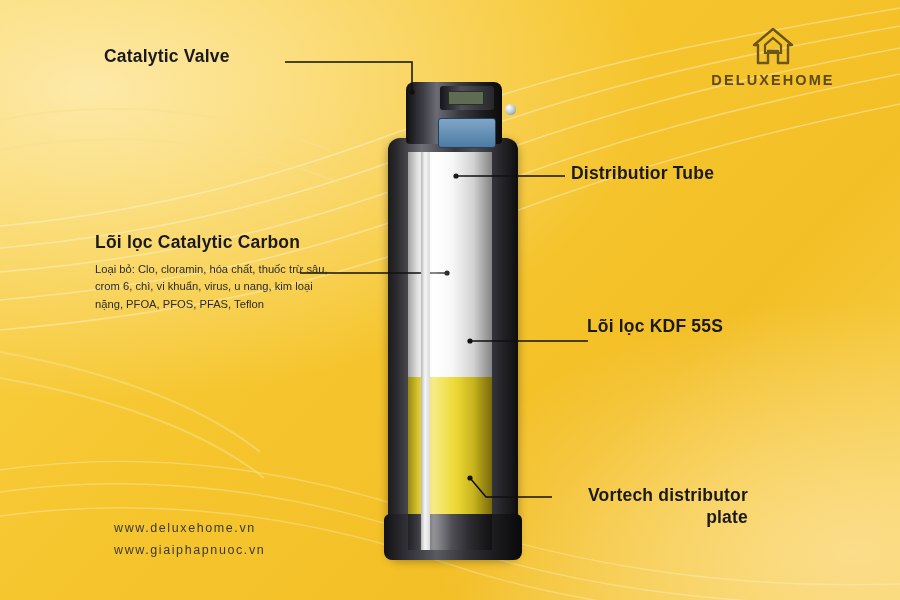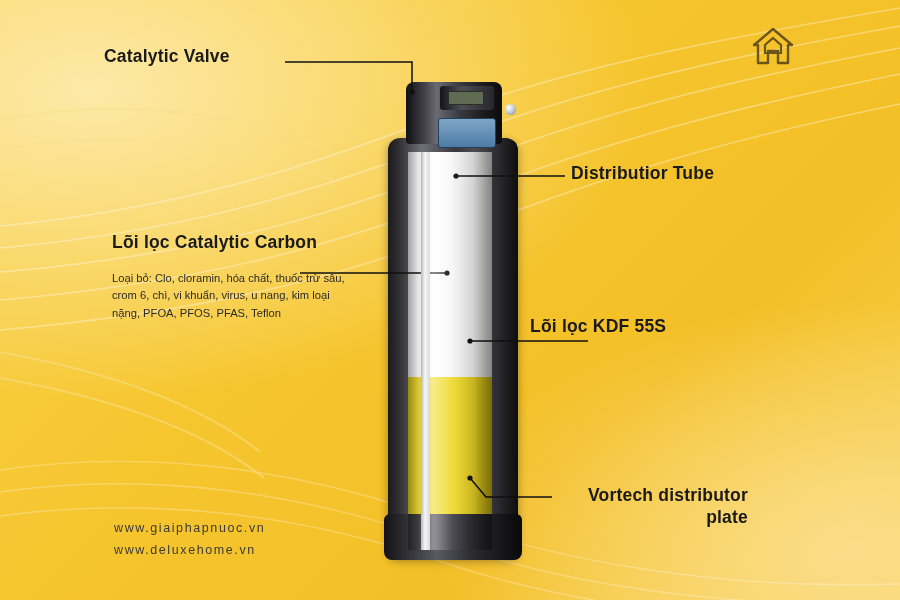"DELUXEHOME" div.logo-text { html: none -> <div>DELUXEHOME</div> }
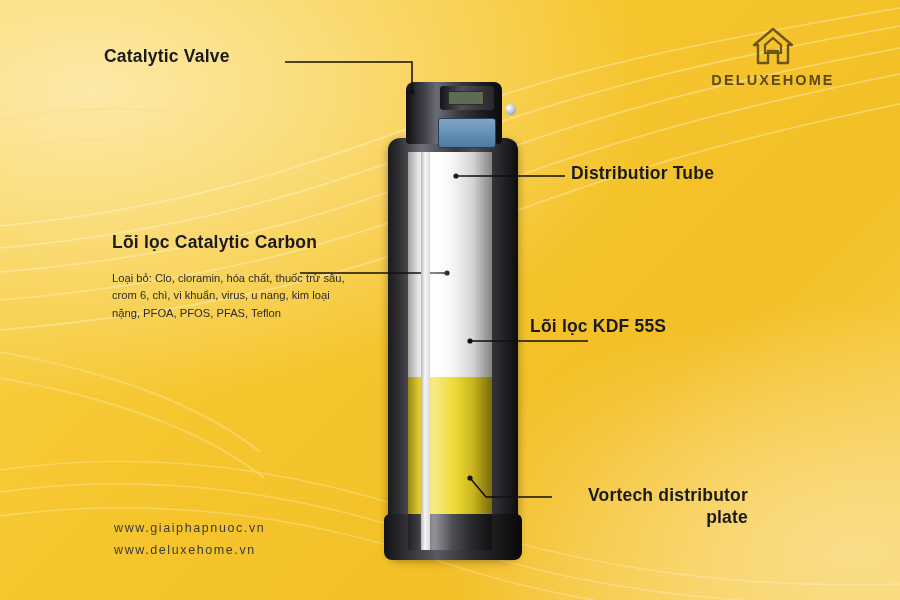"Lõi lọc Catalytic Carbon" #lbl-carbon { left: 112px -> 95px }
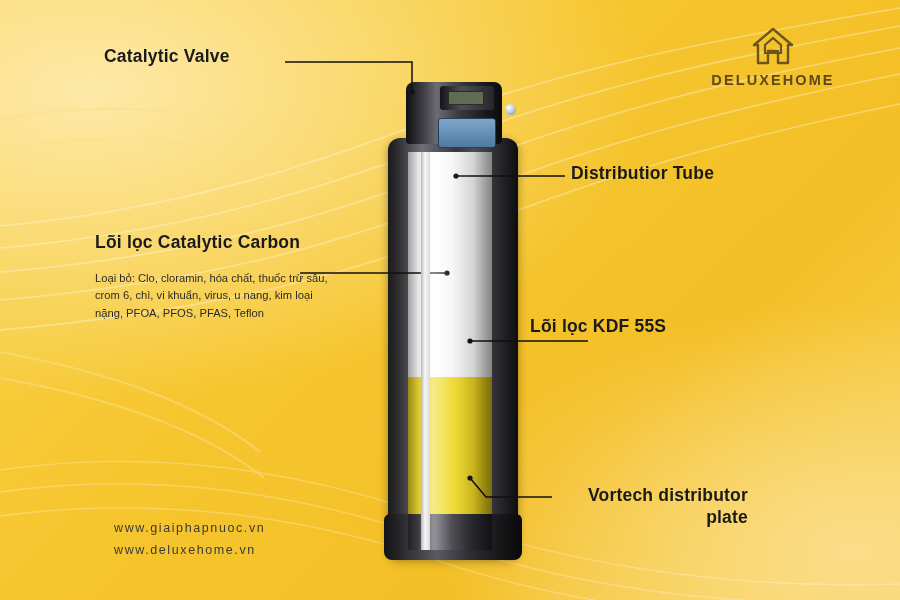"Loại bỏ: Clo, cloramin, hóa" .label .desc { margin-top: 16px -> 7px }
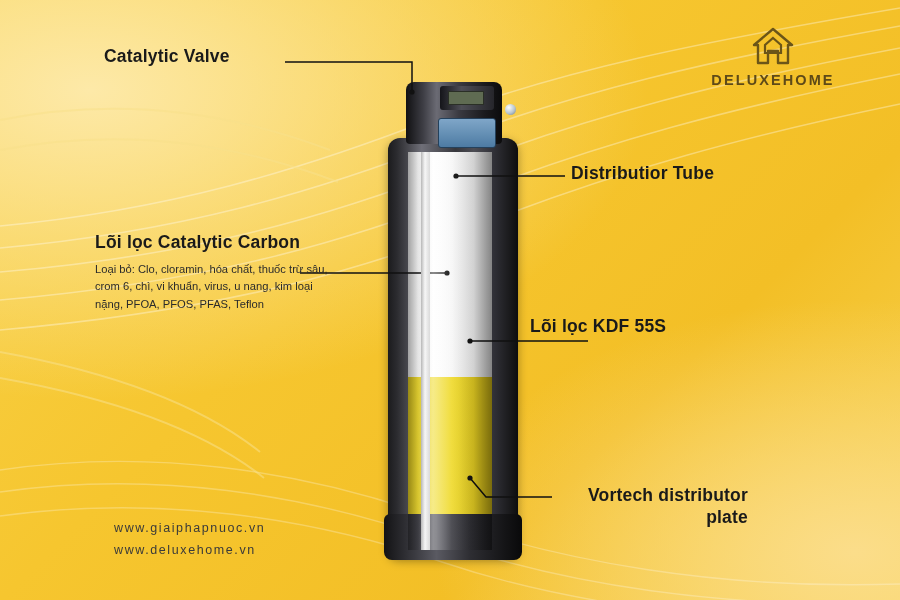"Lõi lọc KDF 55S" #lbl-kdf { text-align: left -> center }
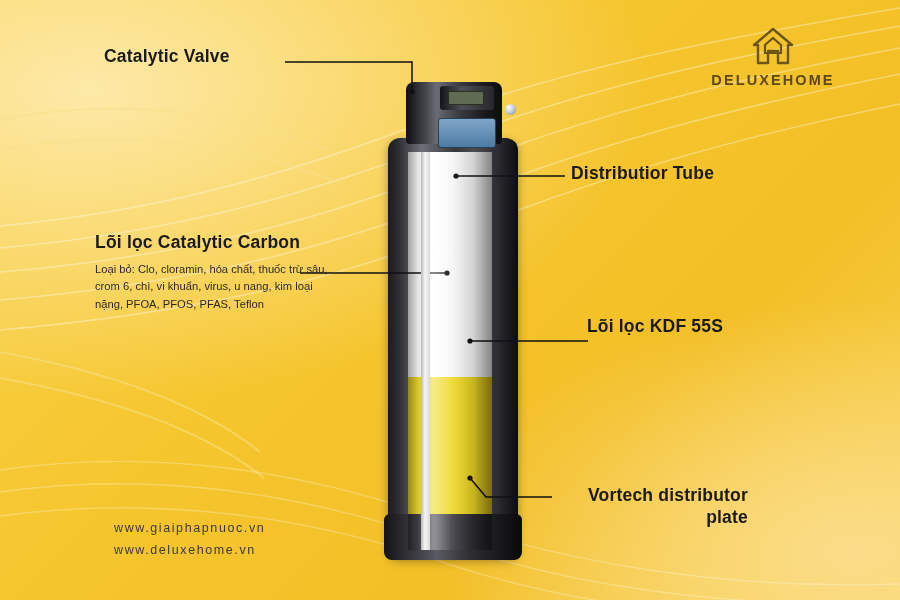"www.giaiphapnuoc.vn" div { order: before "www.deluxehome.vn" -> after "www.deluxehome.vn" }
